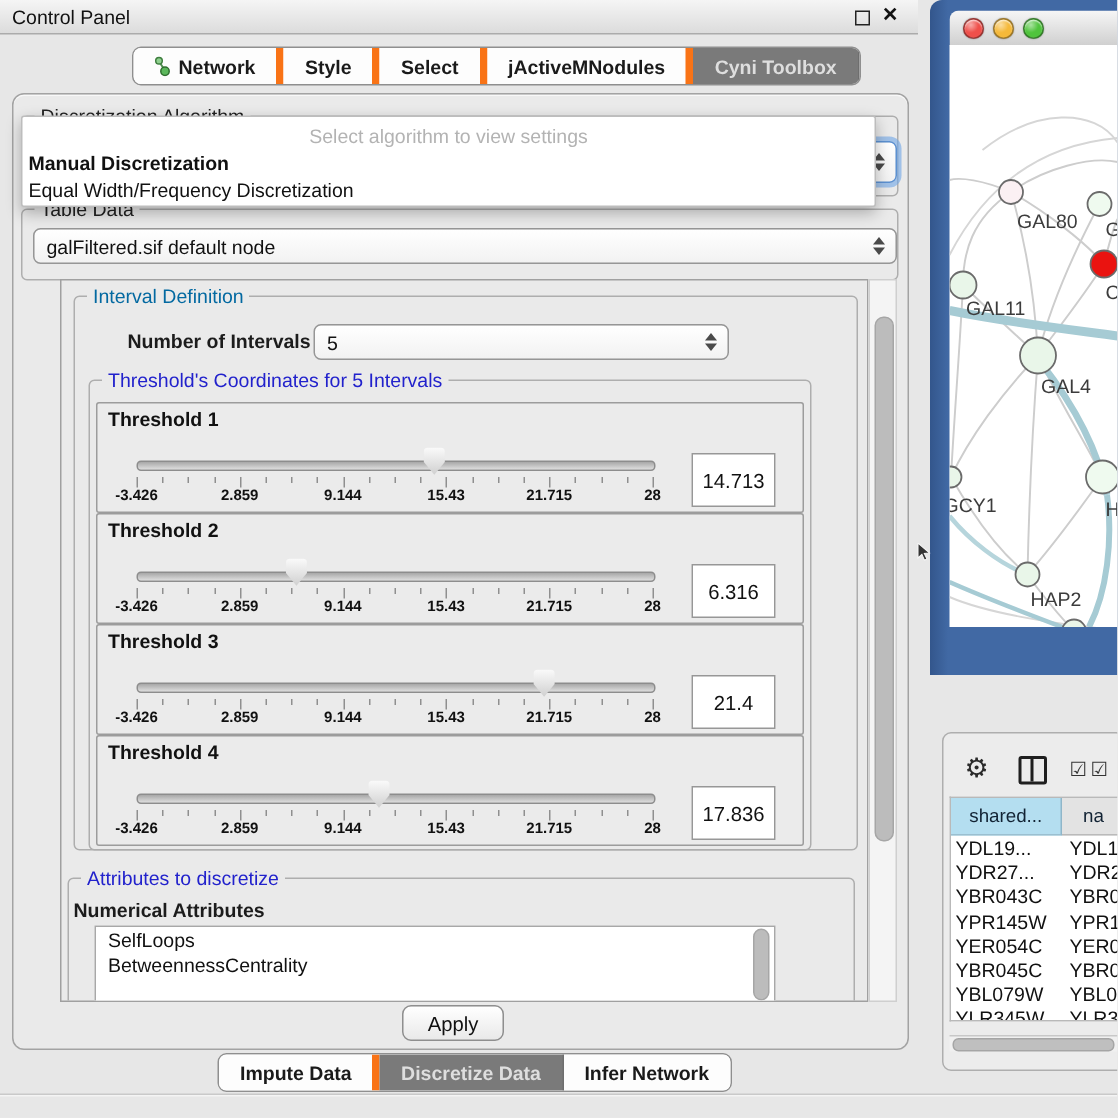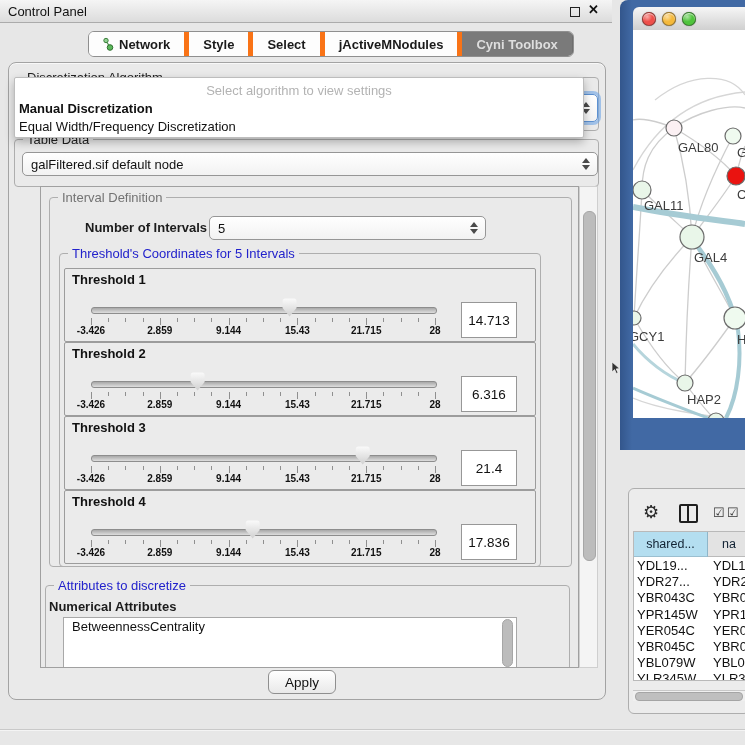"Interval Definition" .green { color: #737373 -> #0369a1 }
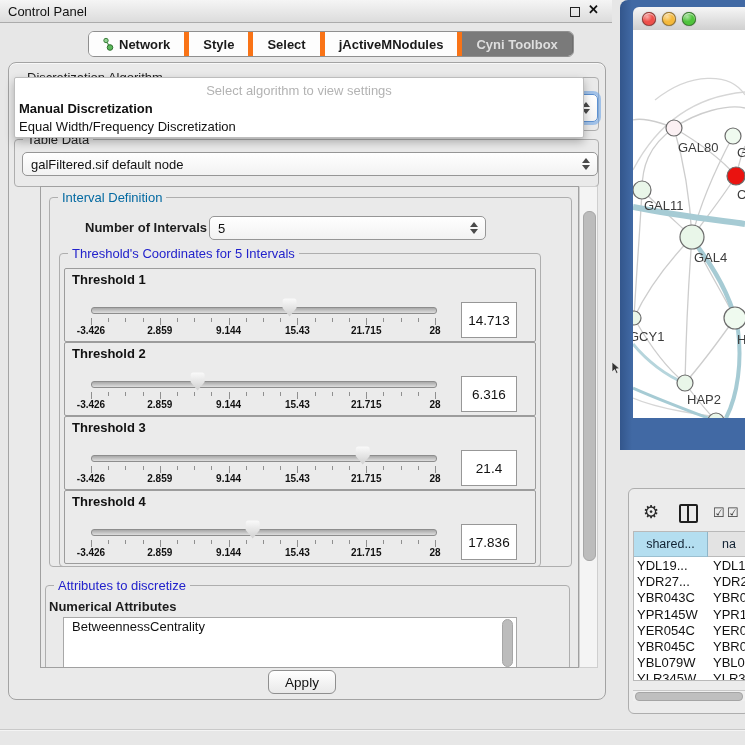"SelfLoops" div.listitem { html: none -> <div>SelfLoops</div> }
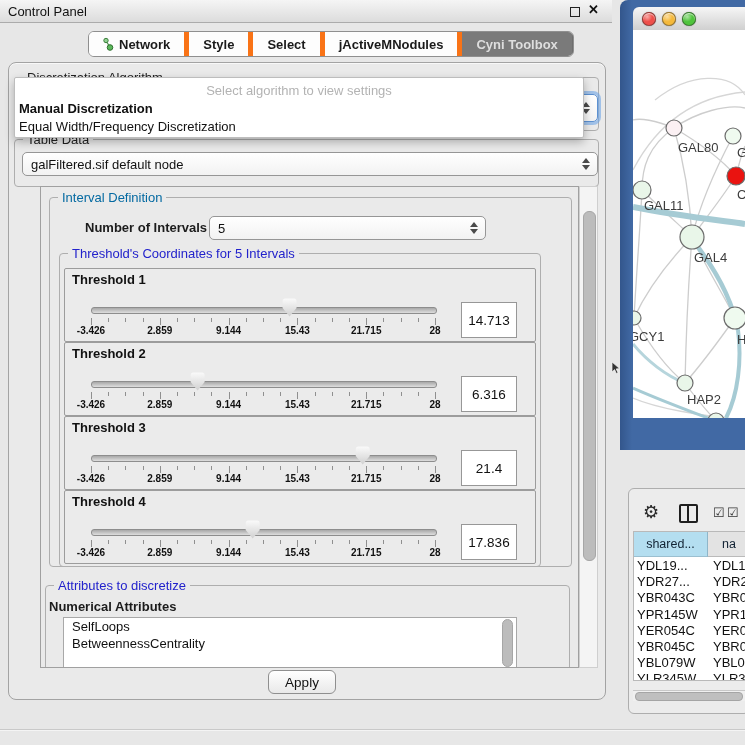"Impute Data" div.abs { html: none -> <div> <div> <div> <span>Impute Data</span> </div> <div> <span>Discretize Data</span> </div> <div> <span>Infer Network</span> </div> </div> </div> }
